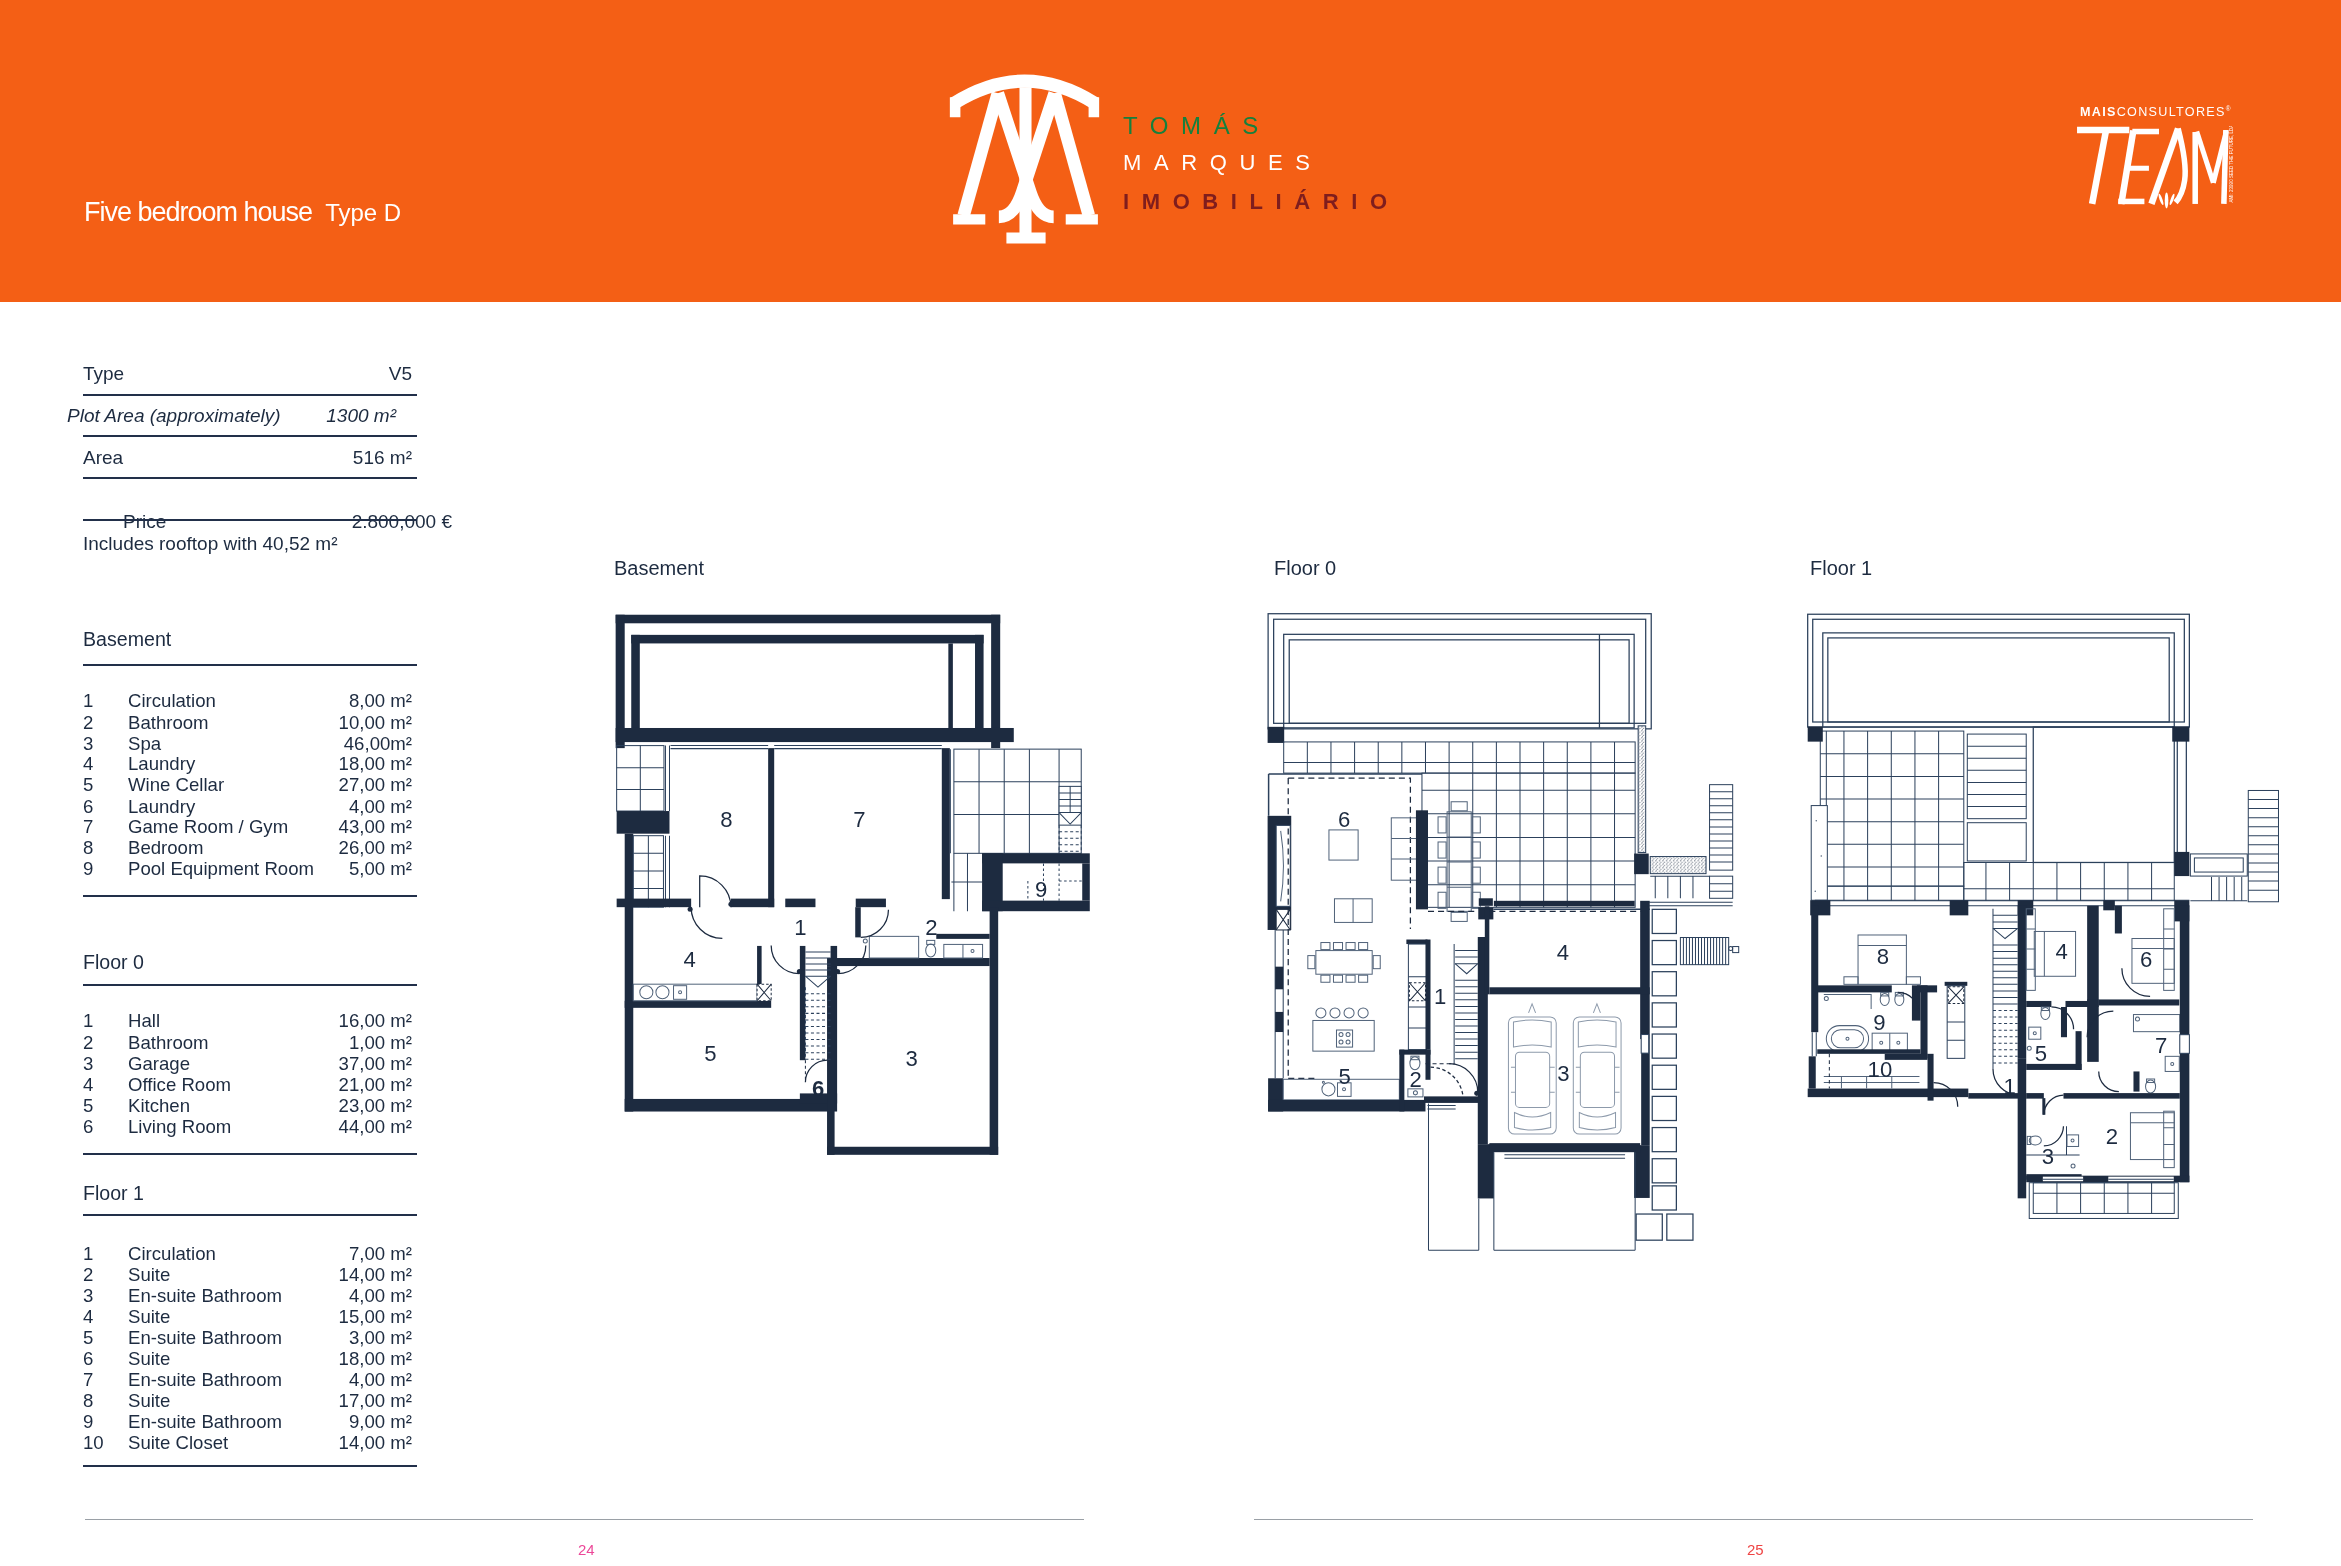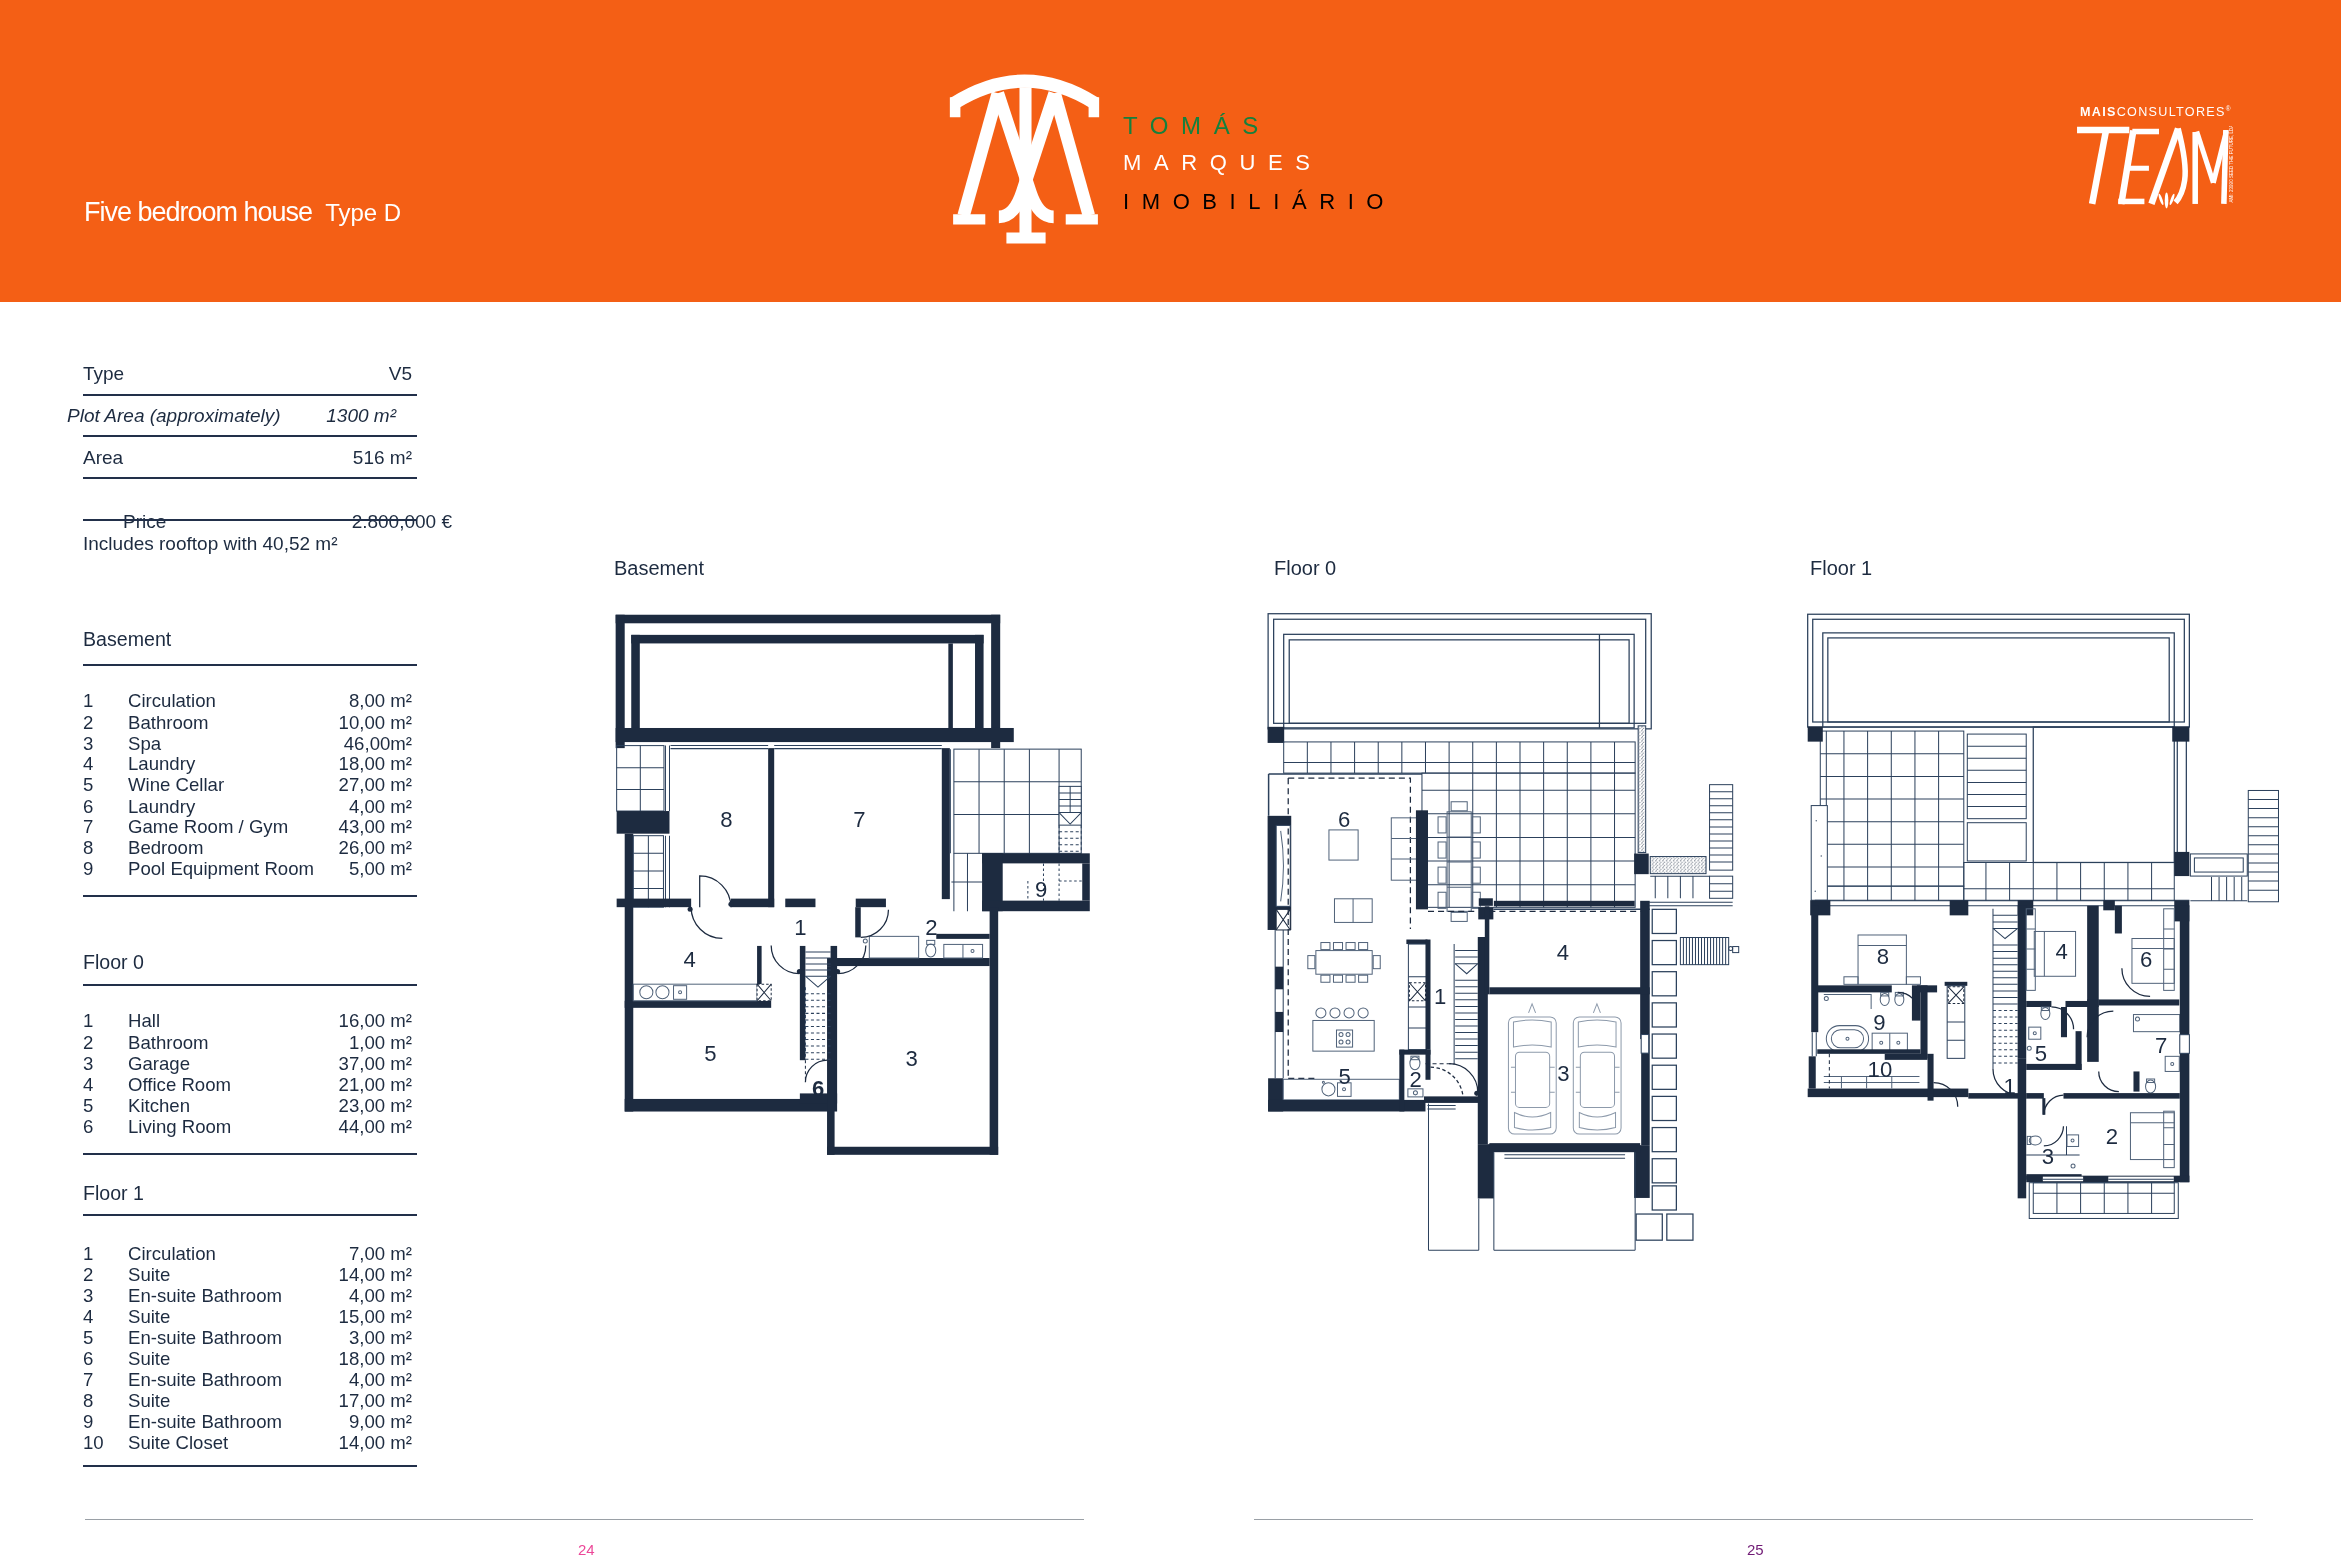"IMOBILIÁRIO" div.abs { color: #000000 -> #7f1d1d; font-weight: none -> bold }
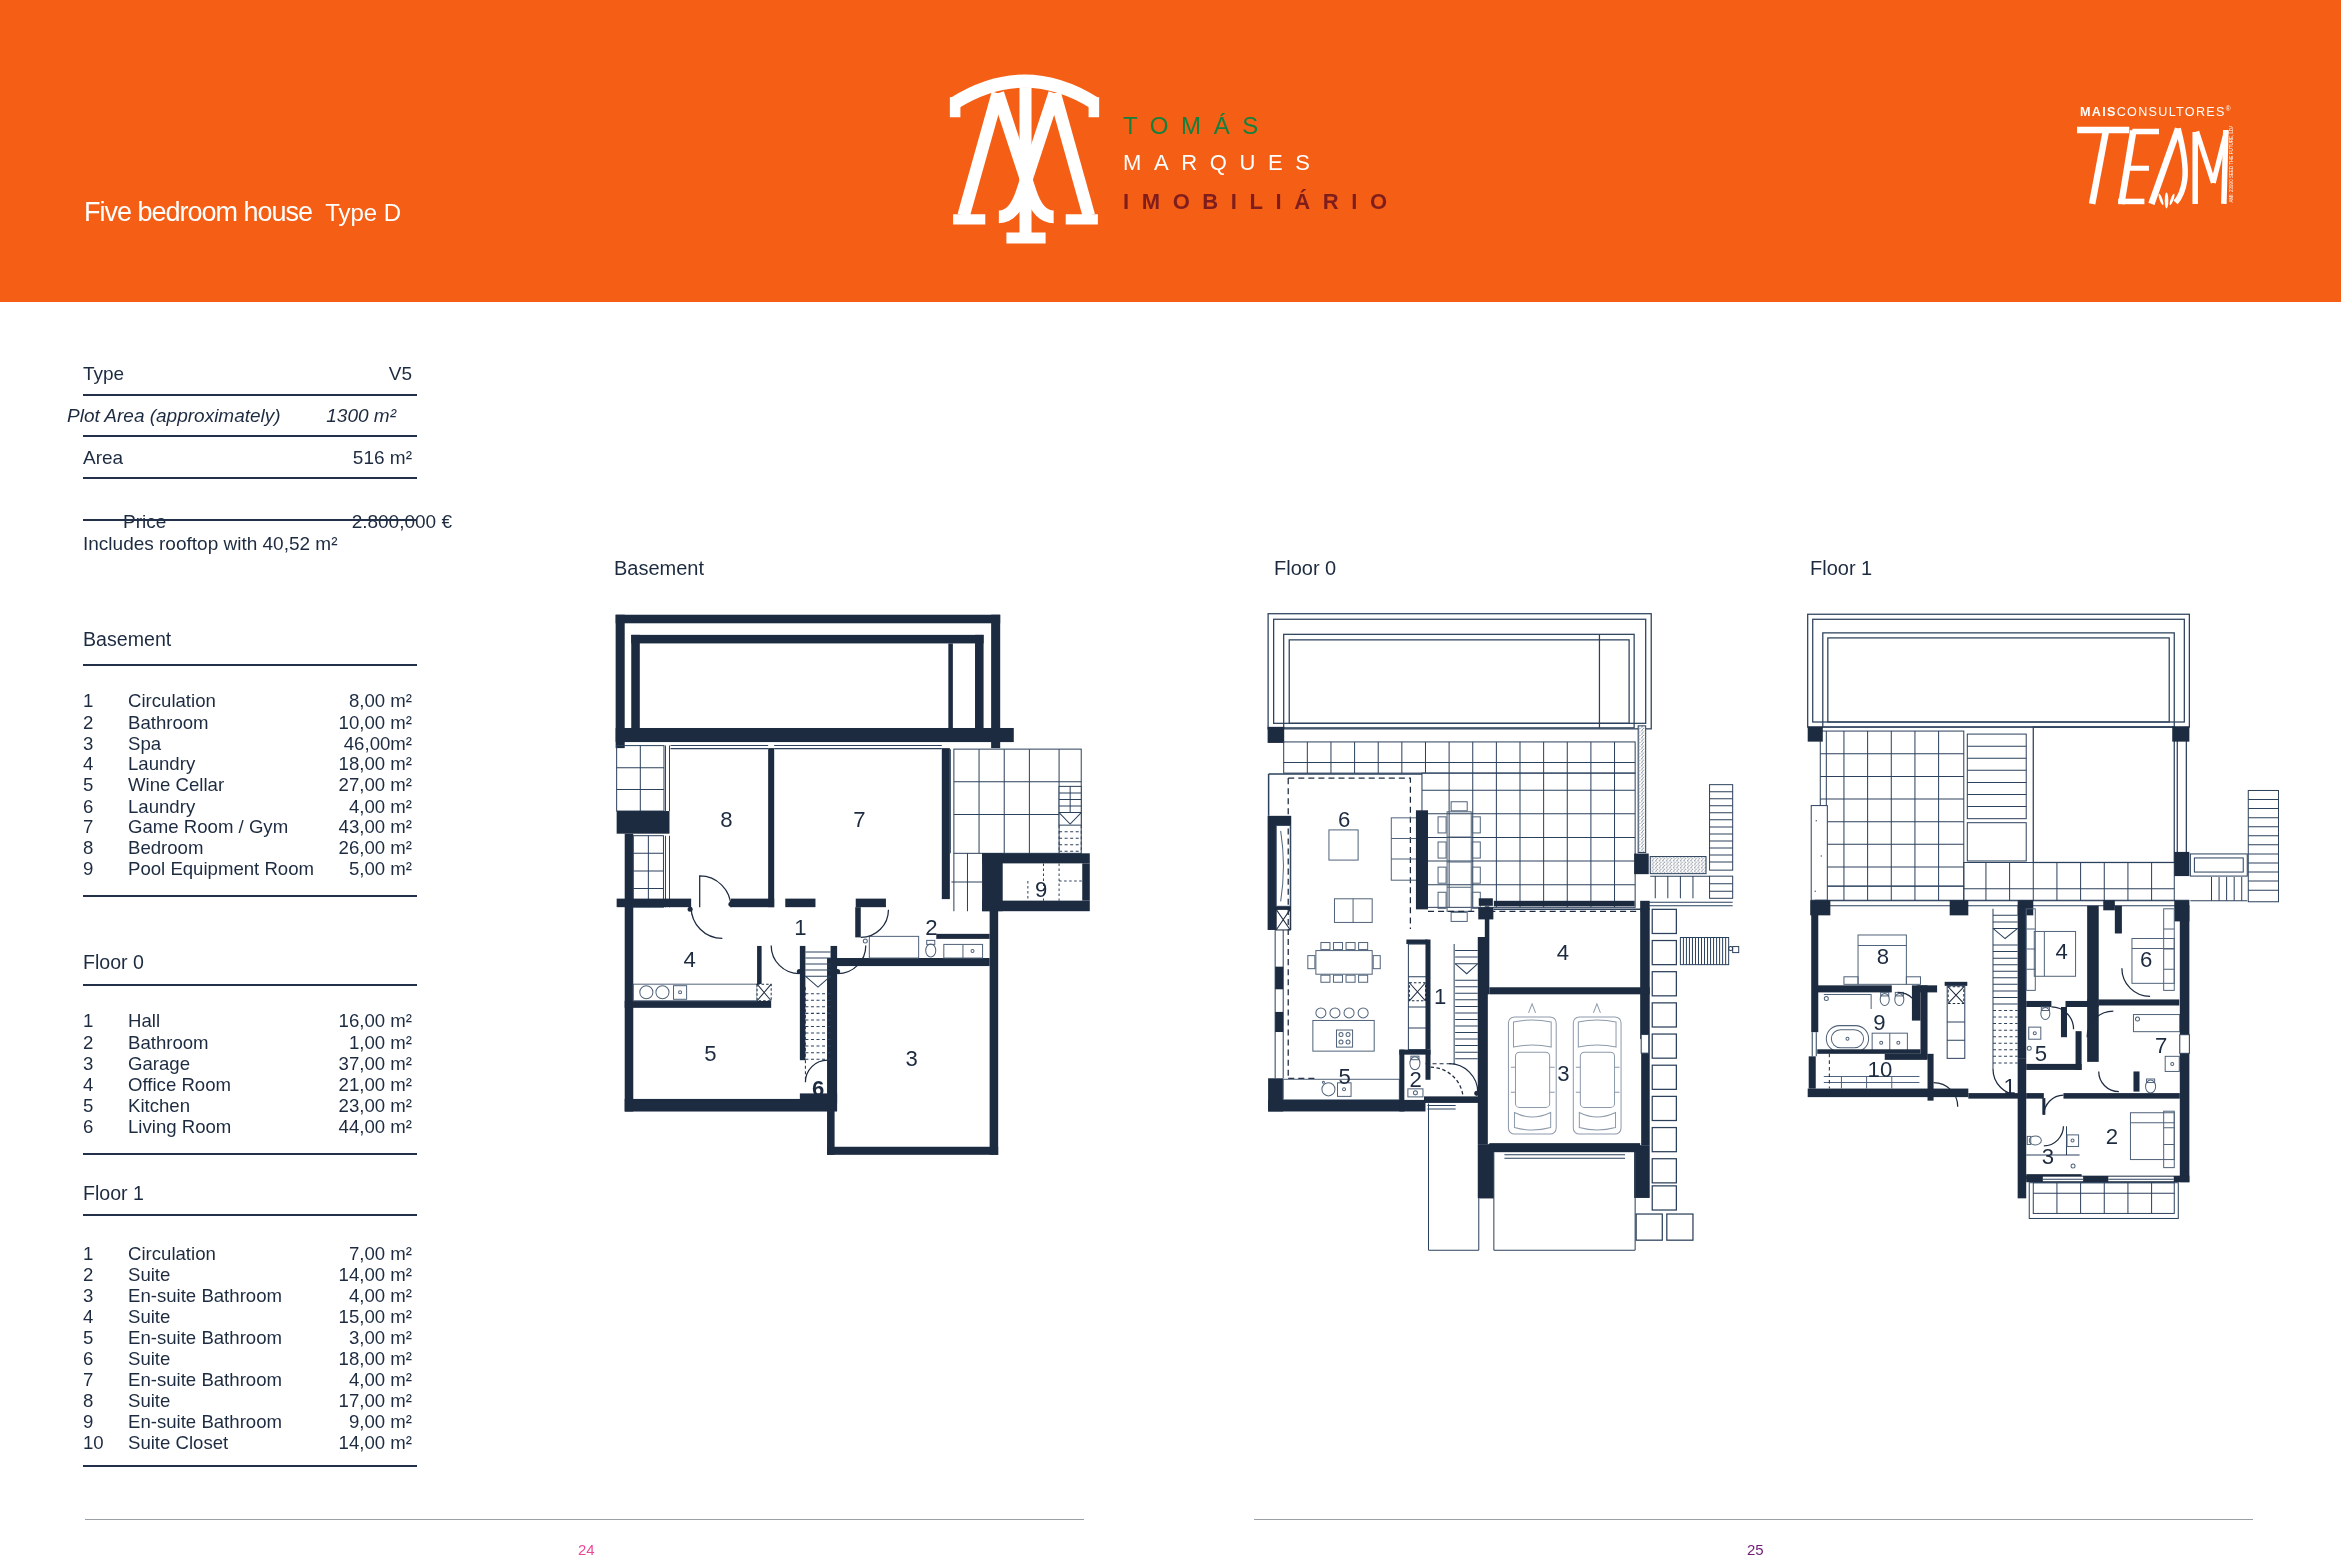"25" div.abs { color: #701a75 -> #ef4444 }
